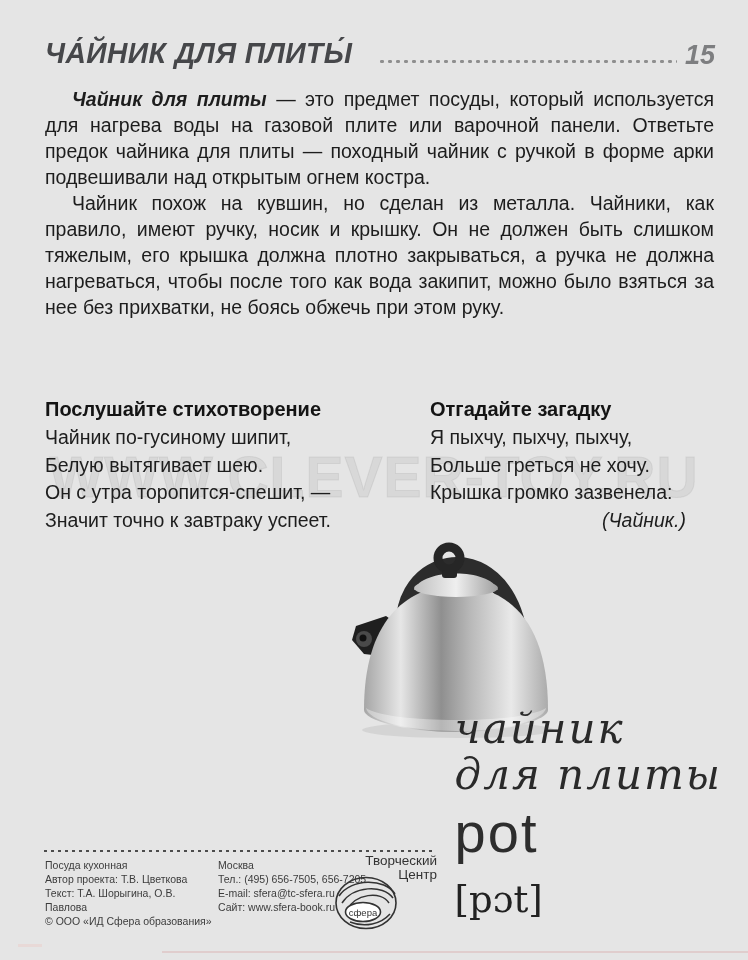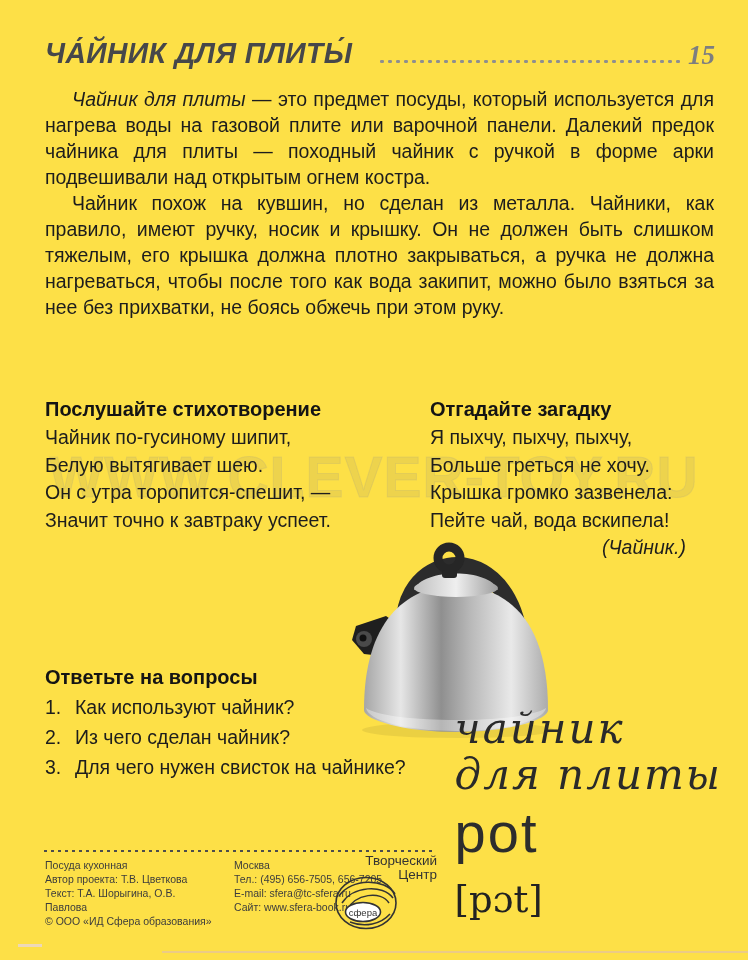"ЧА́ЙНИК ДЛЯ ПЛИТЫ́" .page { background: #fde047 -> #e5e5e5 }
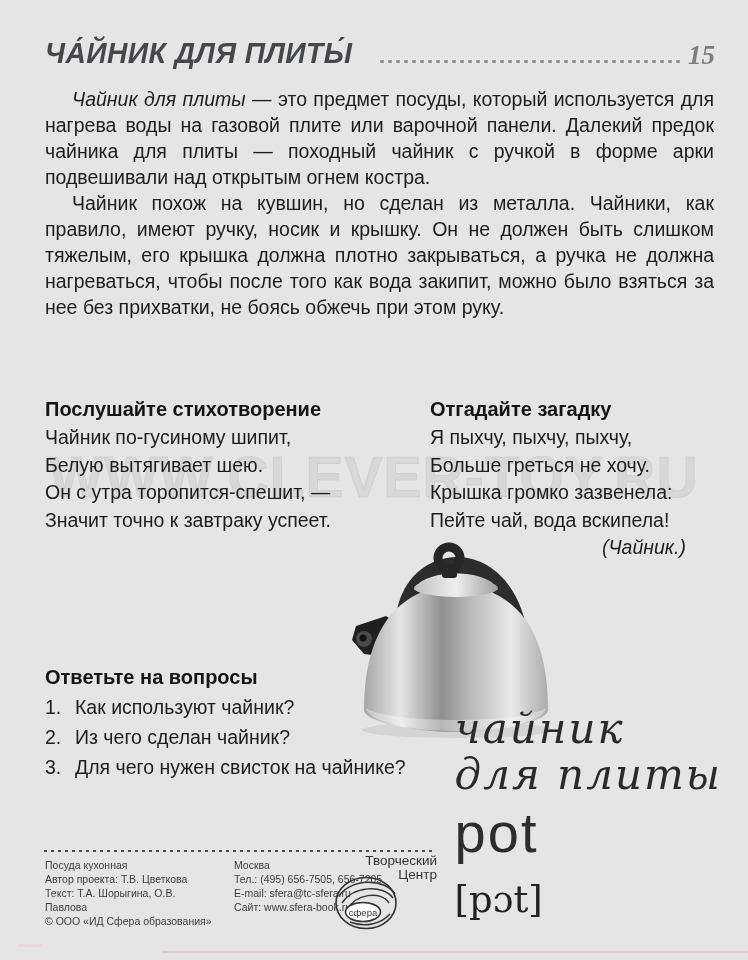"15" .page-num { font-family: Liberation Serif, serif -> none }
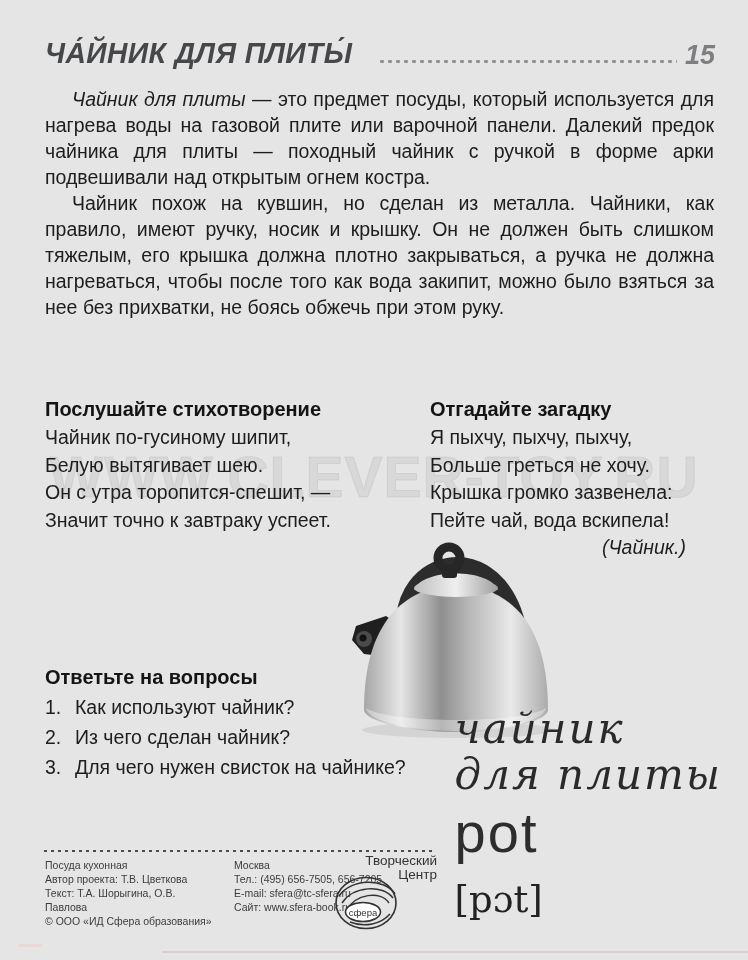"Чайник для плиты" .lead-italic { font-weight: none -> bold }
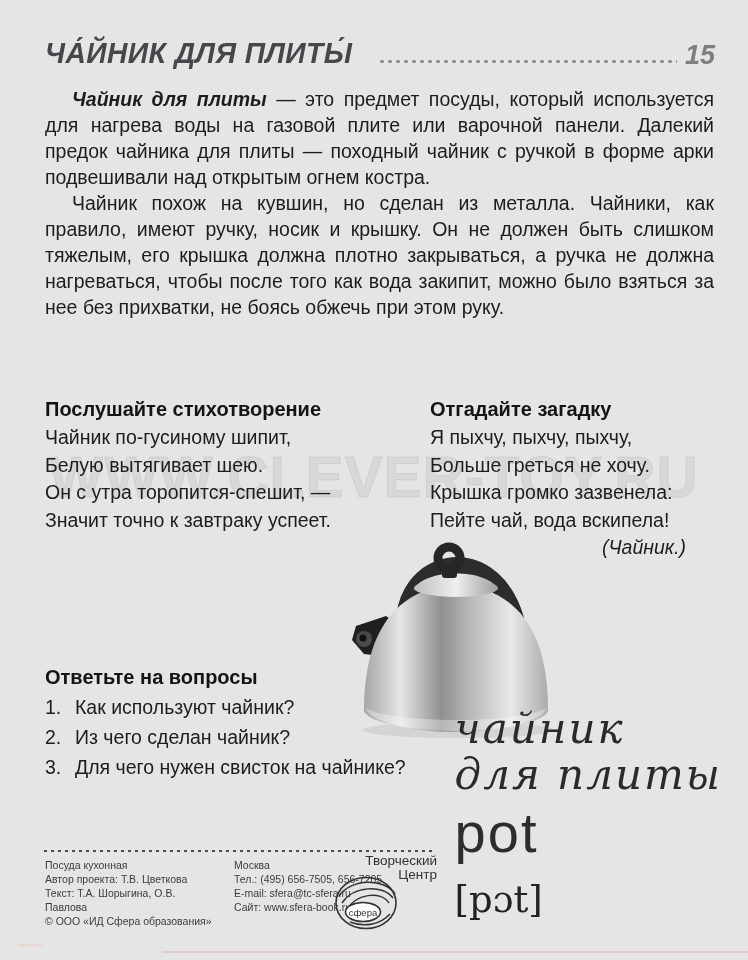"— это предмет посуды, который" span { text: Далекий -> Ответьте }
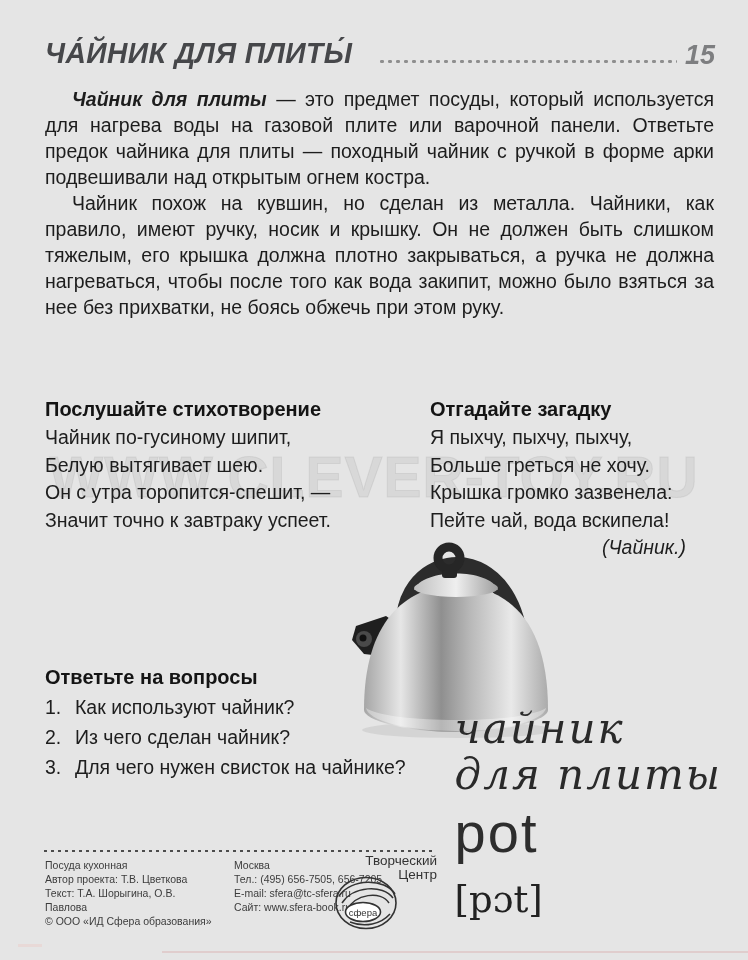"Пейте чай, вода вскипела!" div.verse { html: <div>Пейте чай, вода вскипела!</div> -> none }
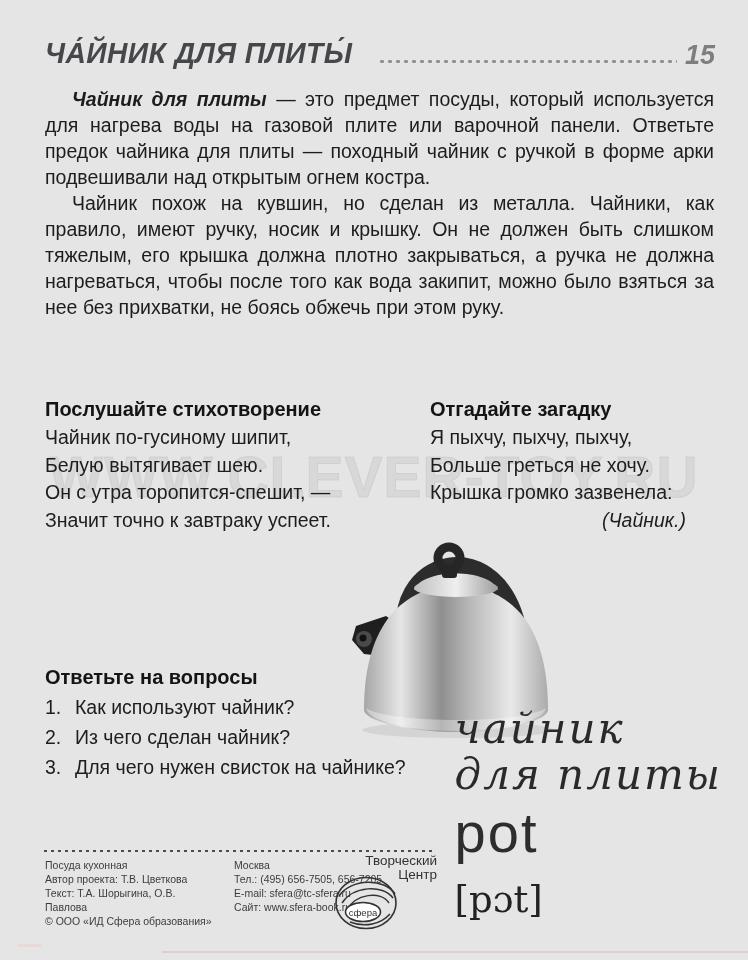"Ответьте на вопросы" div.questions { html: <div> <p>Ответьте на вопросы</p> <div> <span>1.</span> <span>Как используют чайник?</span> </div> <div> <span>2.</span> <span>Из чего сделан чайник?</span> </div> <div> <span>3.</span> <span>Для чего нужен свисток на чайнике?</span> </div> </div> -> none }
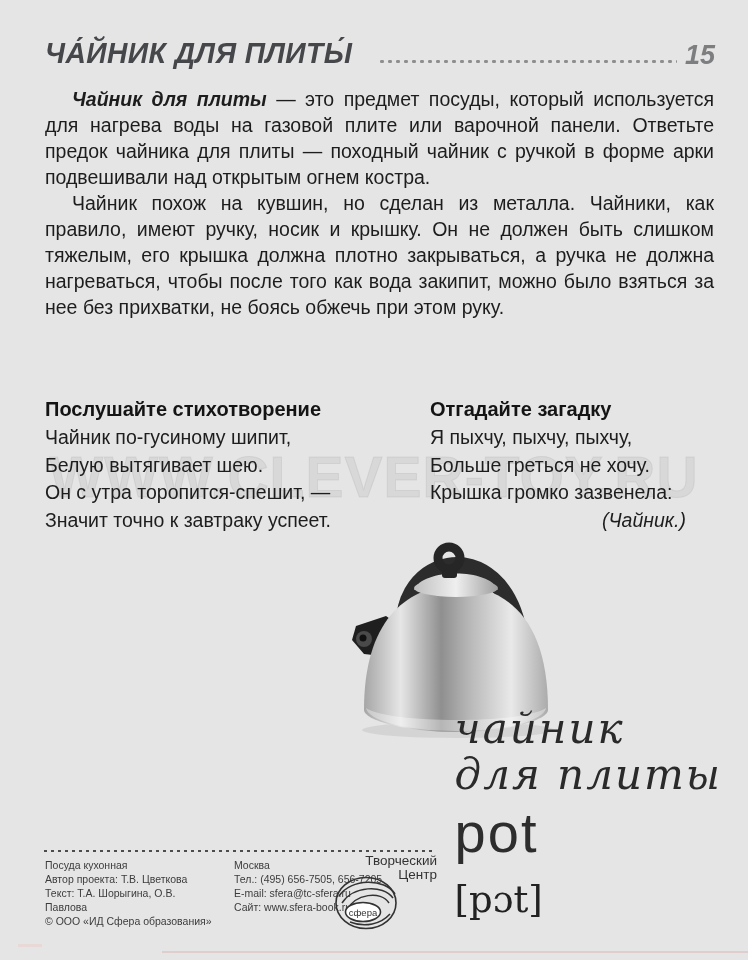"Москва" .f-mid { margin-left: 16px -> none }
